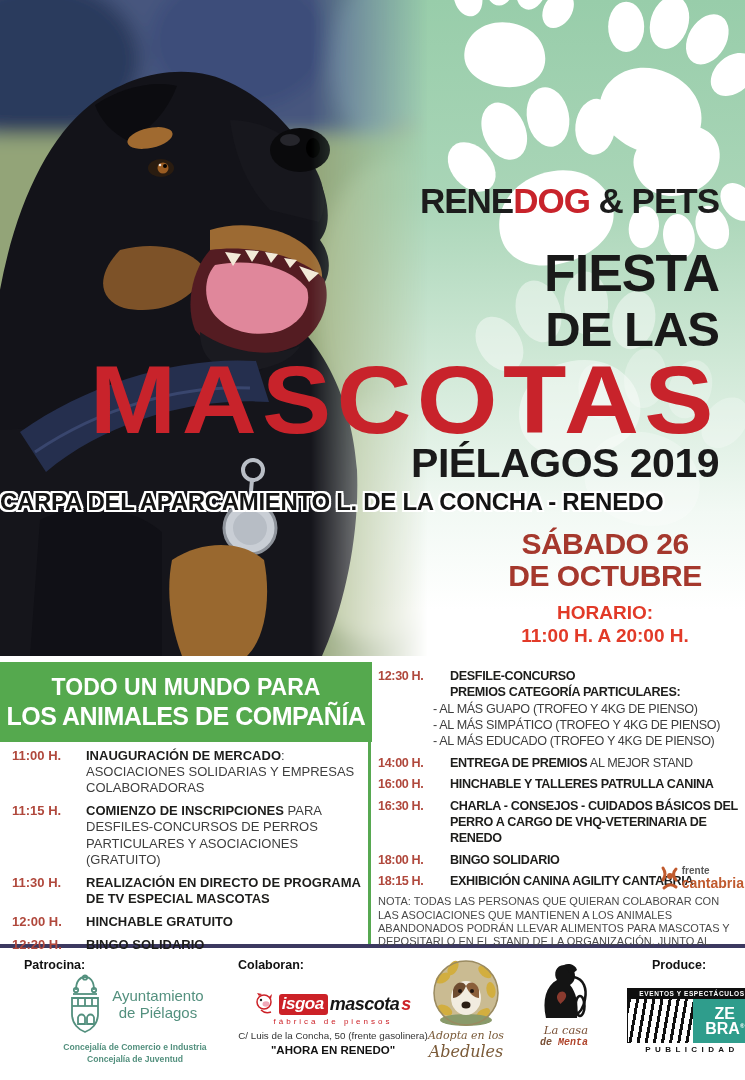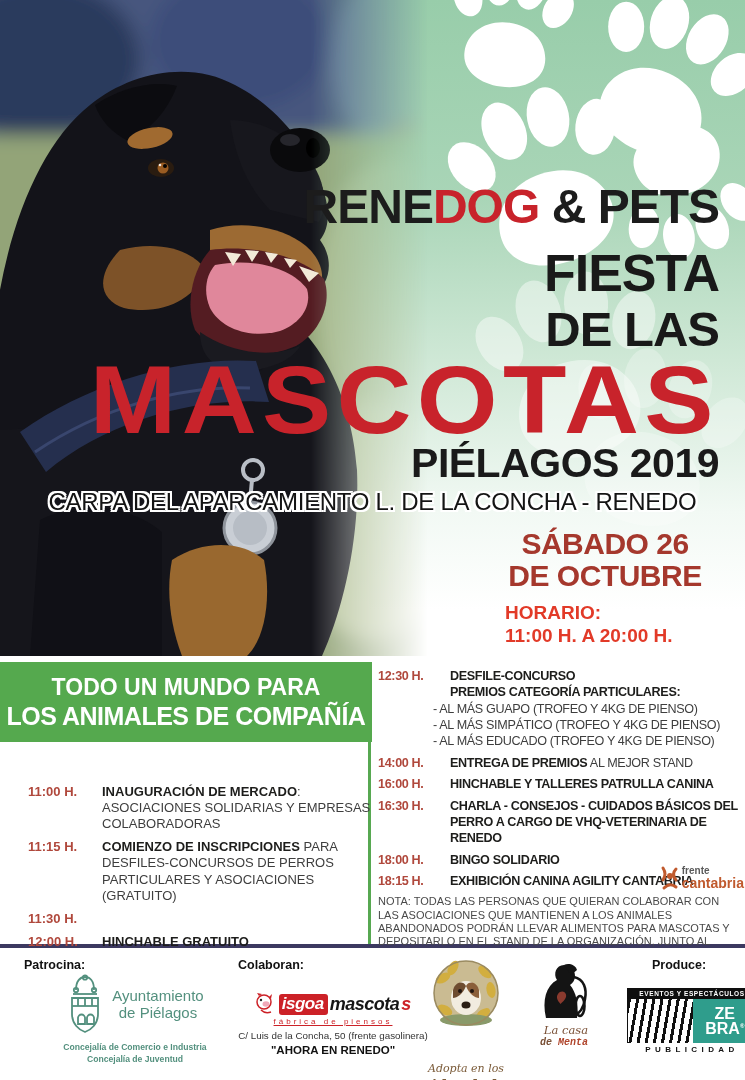"RENEDOG & PETS" .brand { font-size: 48px -> 35px }
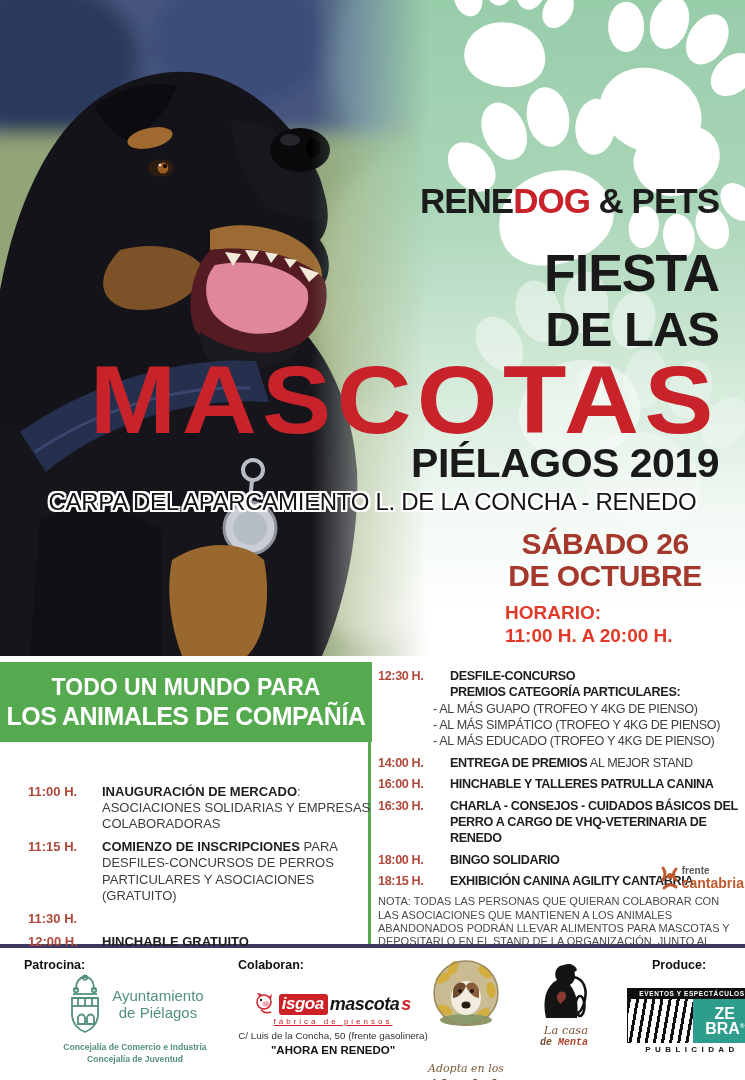"CARPA DEL APARCAMIENTO L. DE" .location { font-weight: normal -> bold; text-align: center -> none }
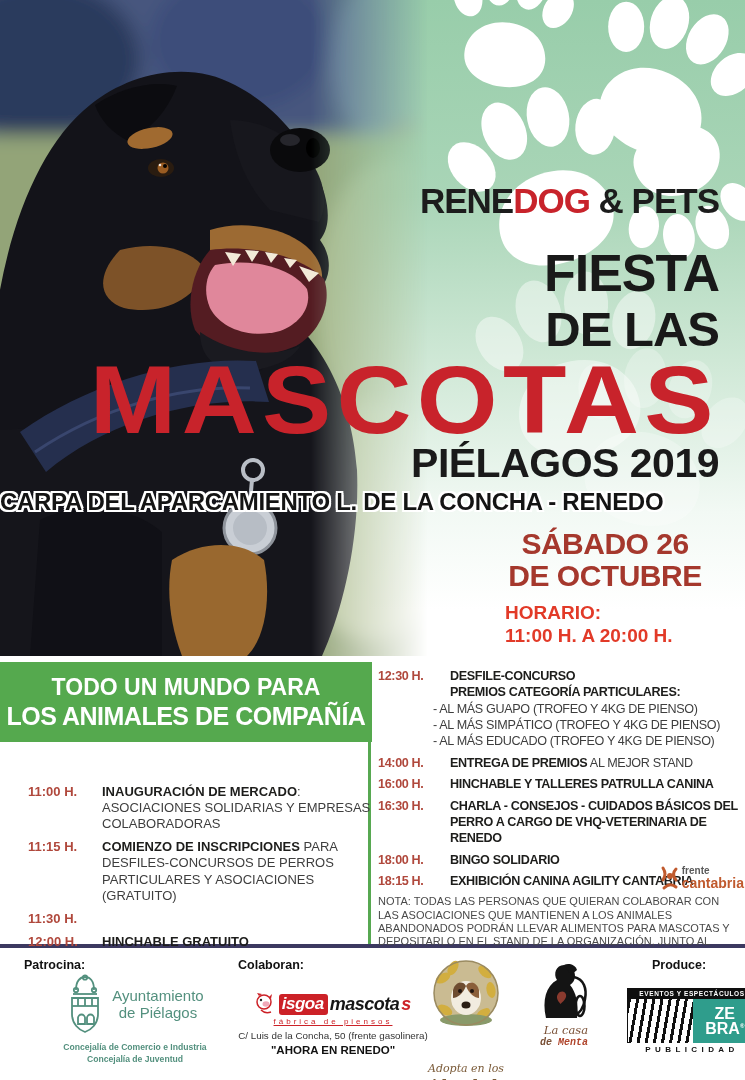"HORARIO:" .horario { text-align: left -> center }
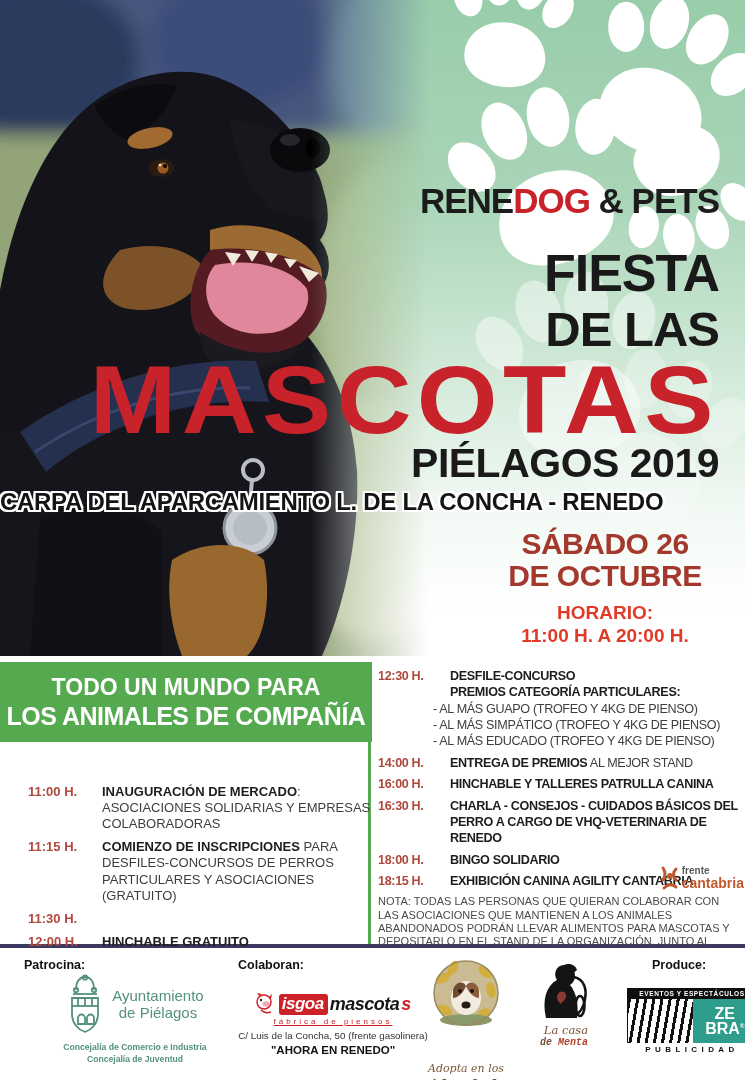"11:00 H." .col-left { left: 28px -> 12px; margin-top: 36px -> none }
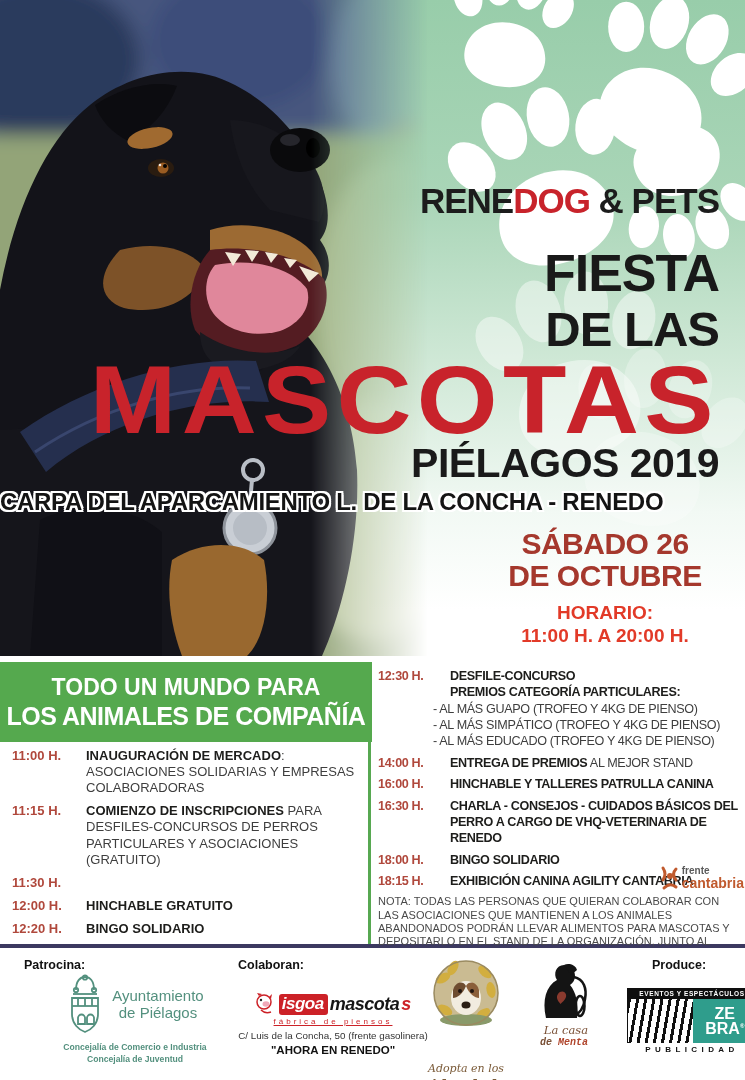"REALIZACIÓN EN DIRECTO DE PROGRAMA" div { html: none -> <div><span>REALIZACIÓN EN DIRECTO DE PROGRAMA DE TV ESPECIAL MASCOTAS</span></div> }
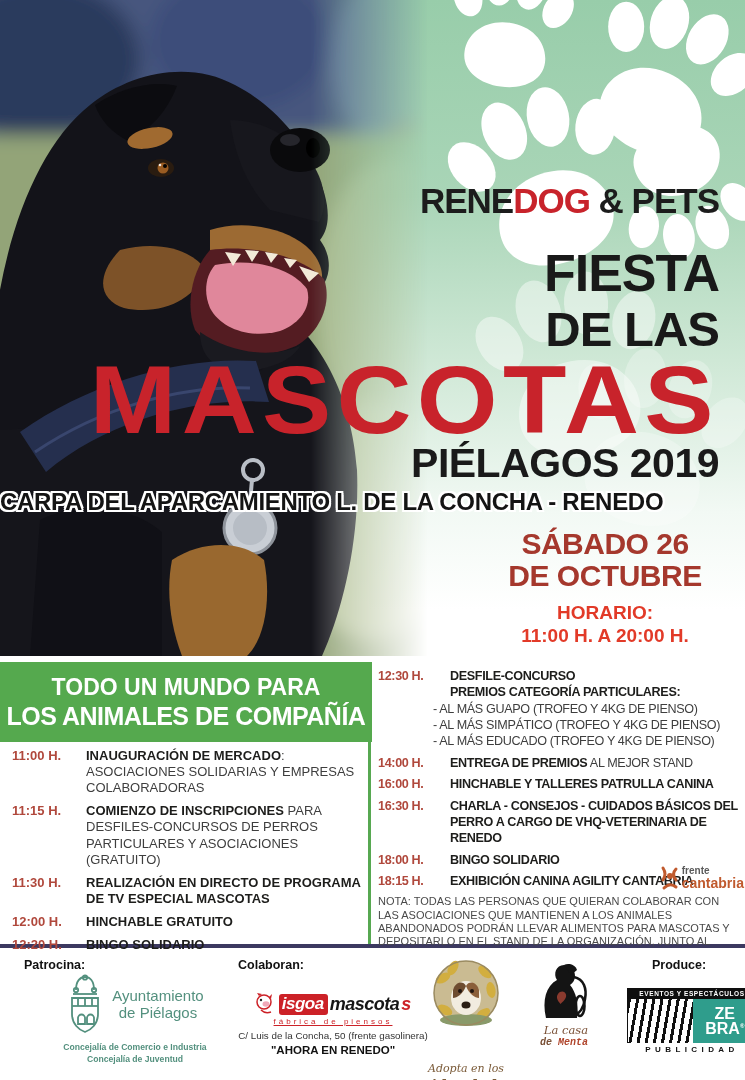"fábrica de piensos" .isgoa-tag { text-decoration: underline -> none }
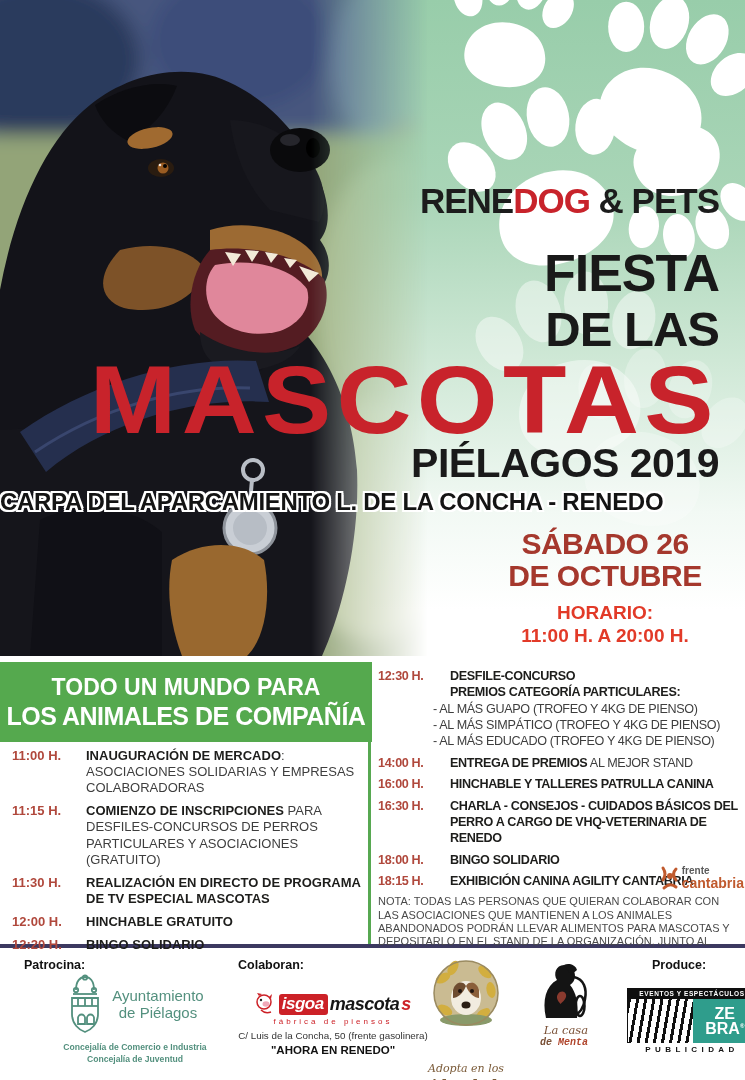"Adopta en los" .abedules .t1 { margin-top: 33px -> none }
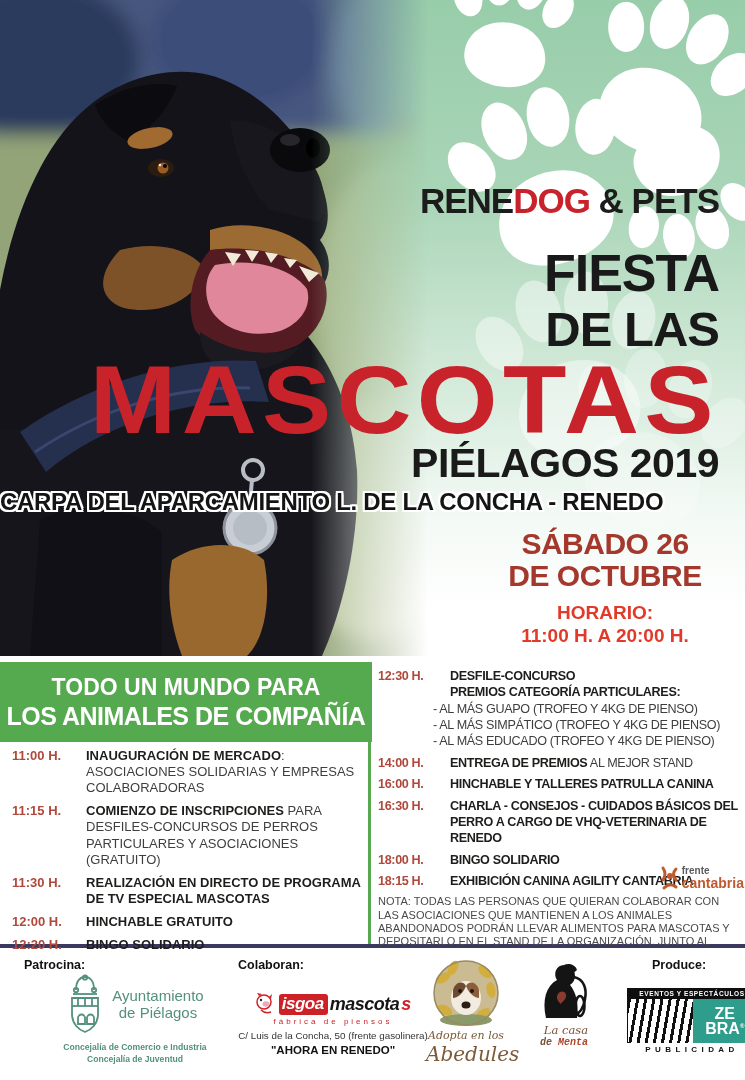"Abedules" .abedules .t2 { font-size: 20px -> 16px }
